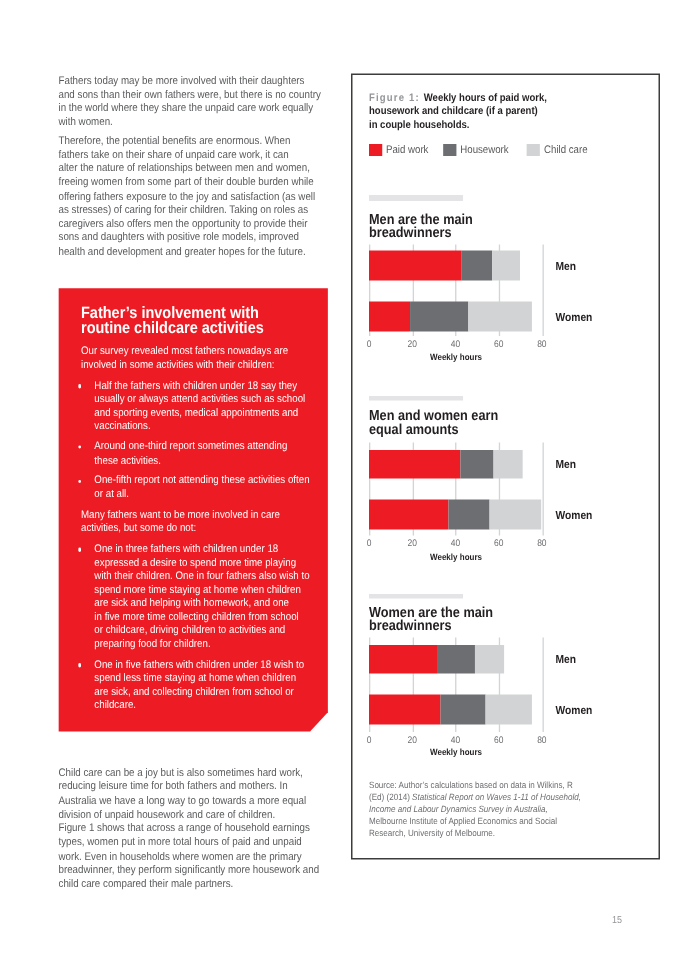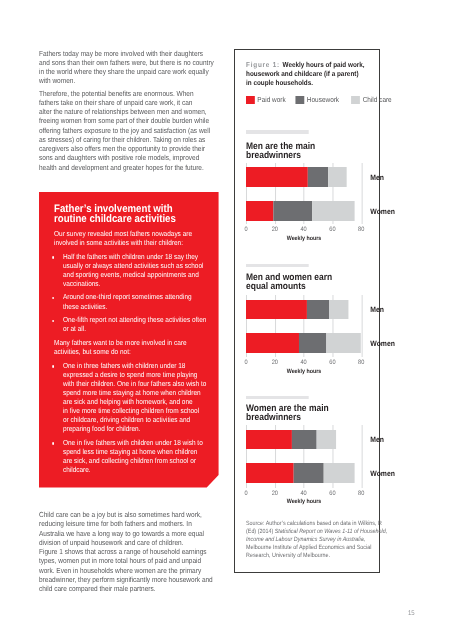"Figure 1: Weekly hours of" .figbox { width: 146px -> 206px }
